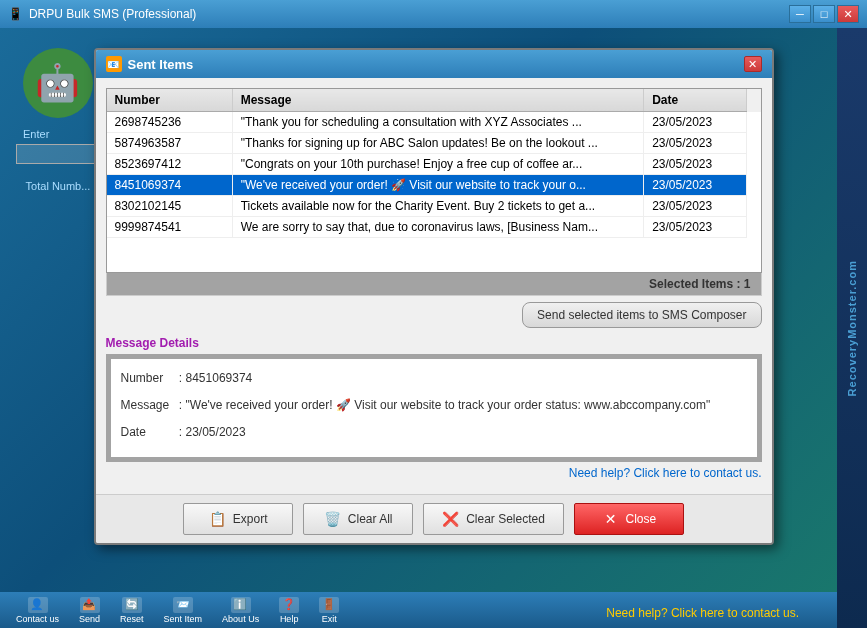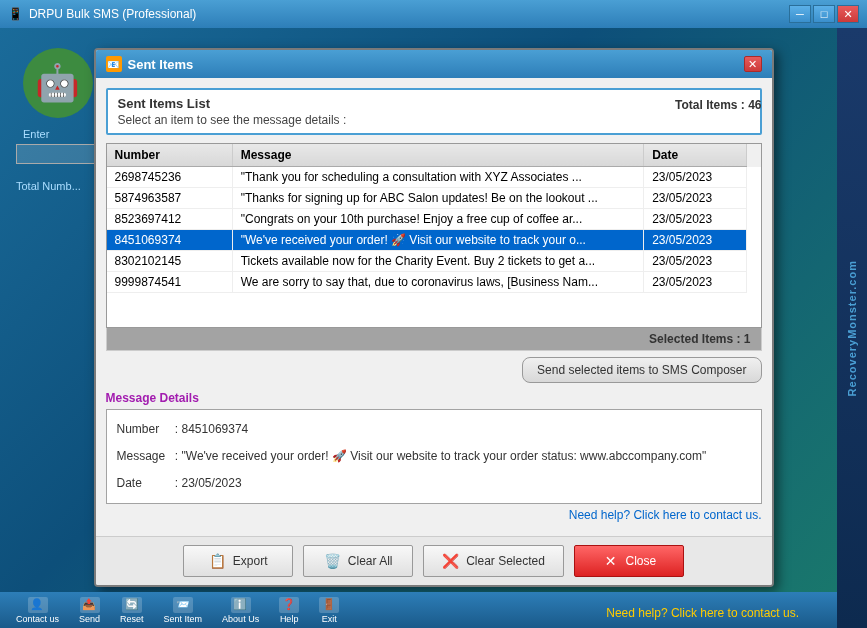"Sent Items List" div { html: <div> <div> <div>Sent Items List</div> <div>Select an item to see the message details :</div> </div> <div>Total Items : 46</div> </div> -> none }
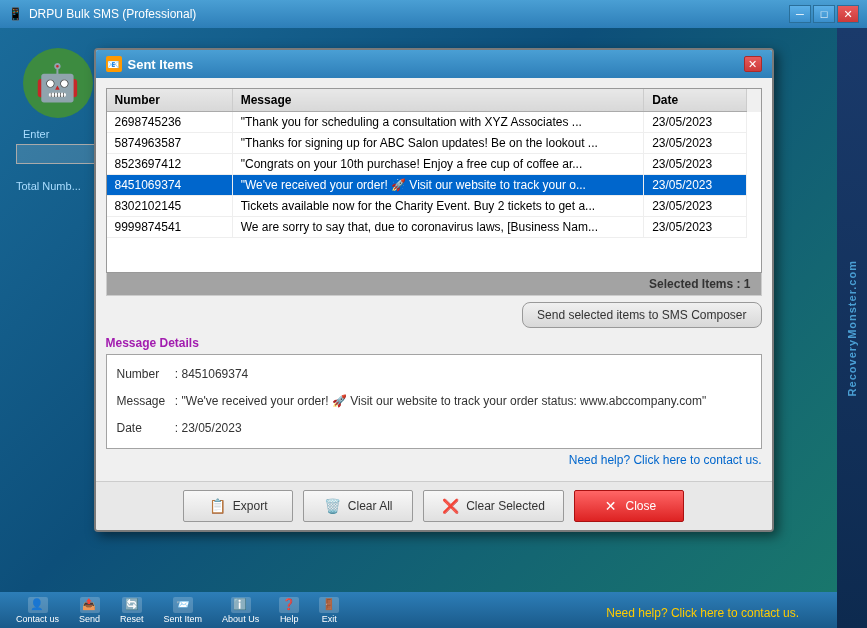"Total Numb..." div { text-align: none -> center }
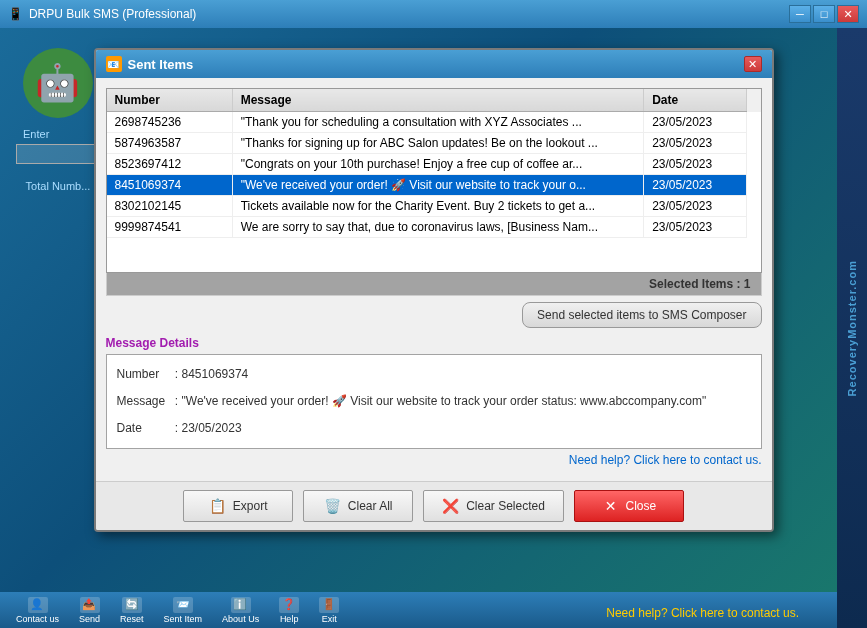"Number : 8451069374" .message-details-box { border: 1px solid #a3a3a3 -> 5px solid #a3a3a3; height: 95px -> 108px }
